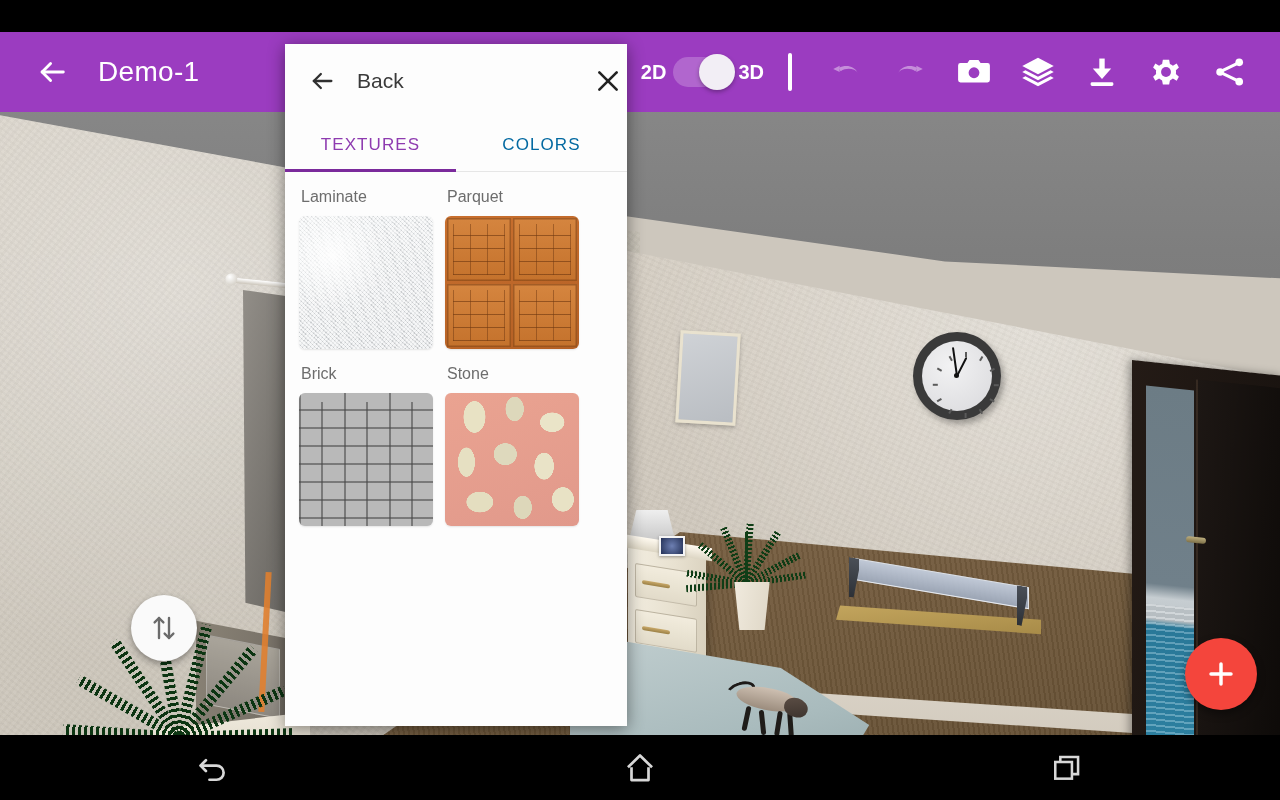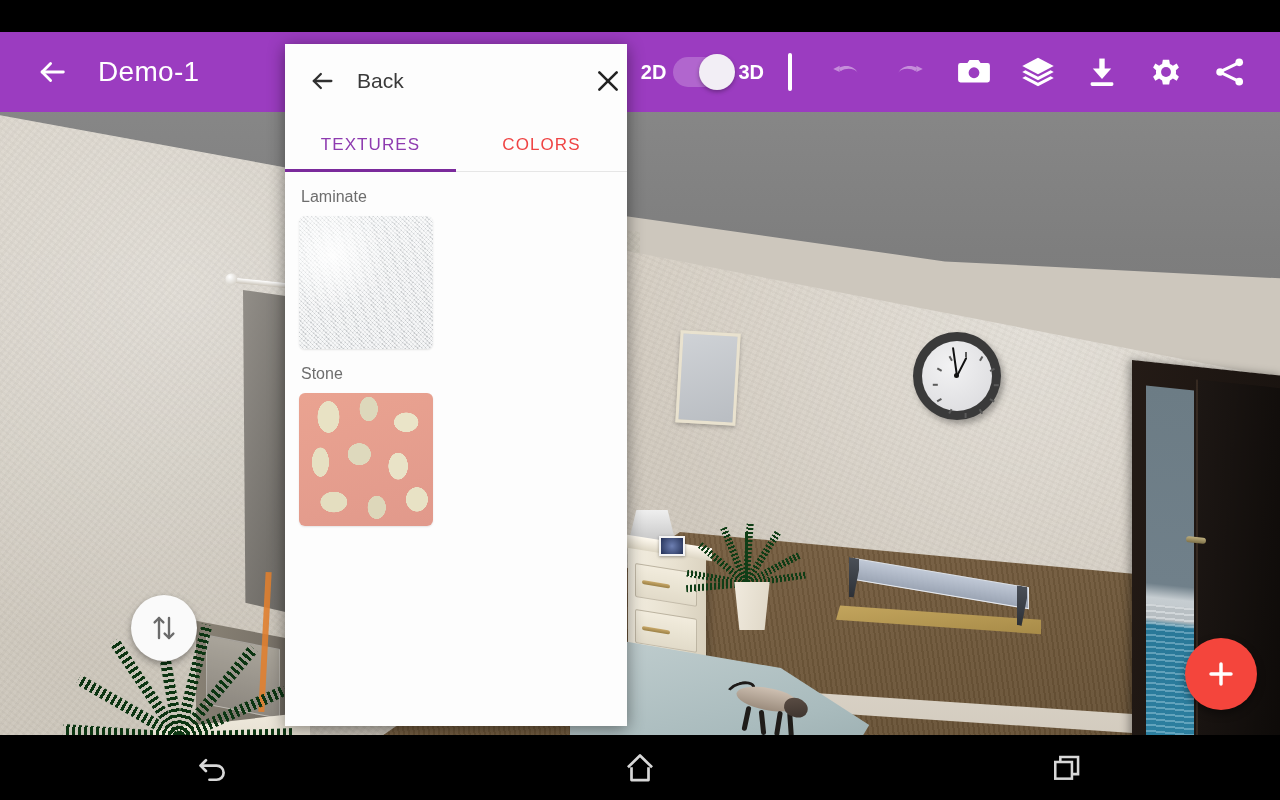"COLORS" .tab { color: #ef4444 -> #0369a1 }
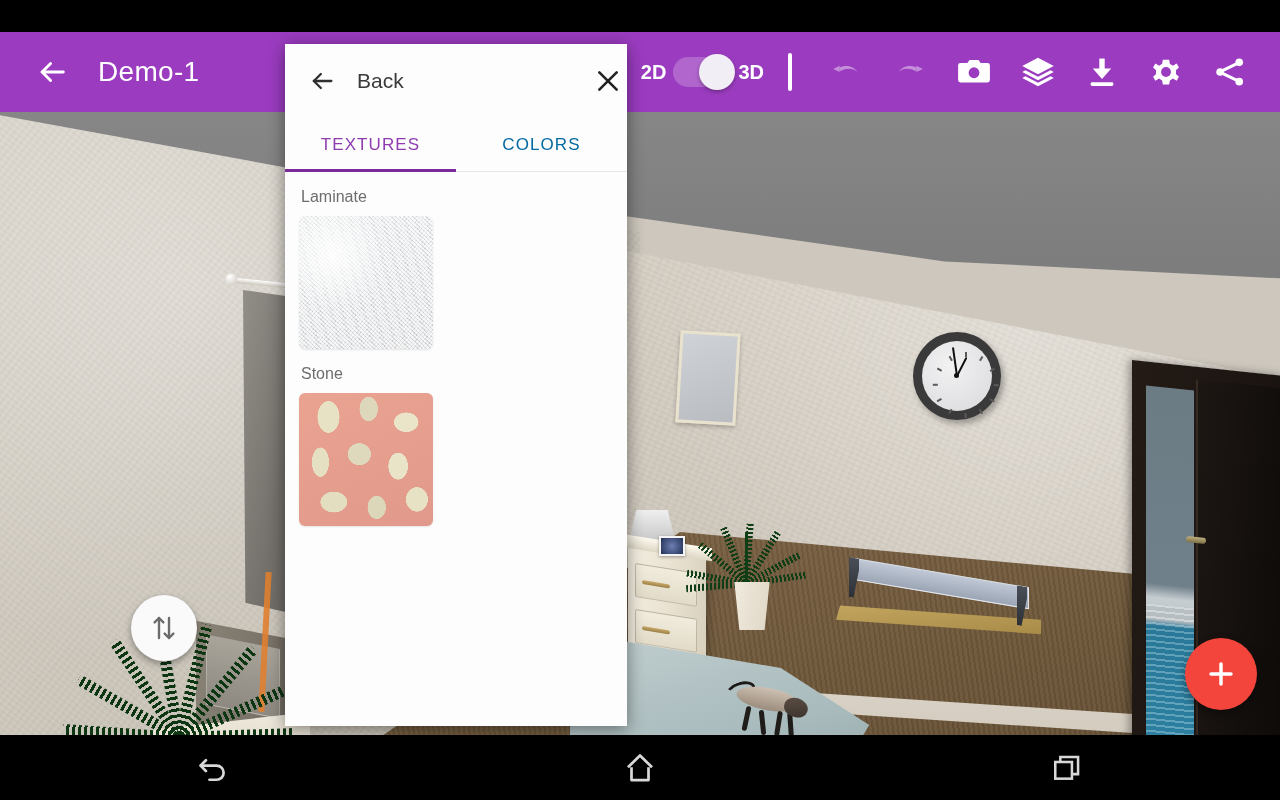"Parquet" div.cell { html: none -> <div> <div>Parquet</div> <div> <span></span> <span></span> <span></span> <span></span> </div> </div> }
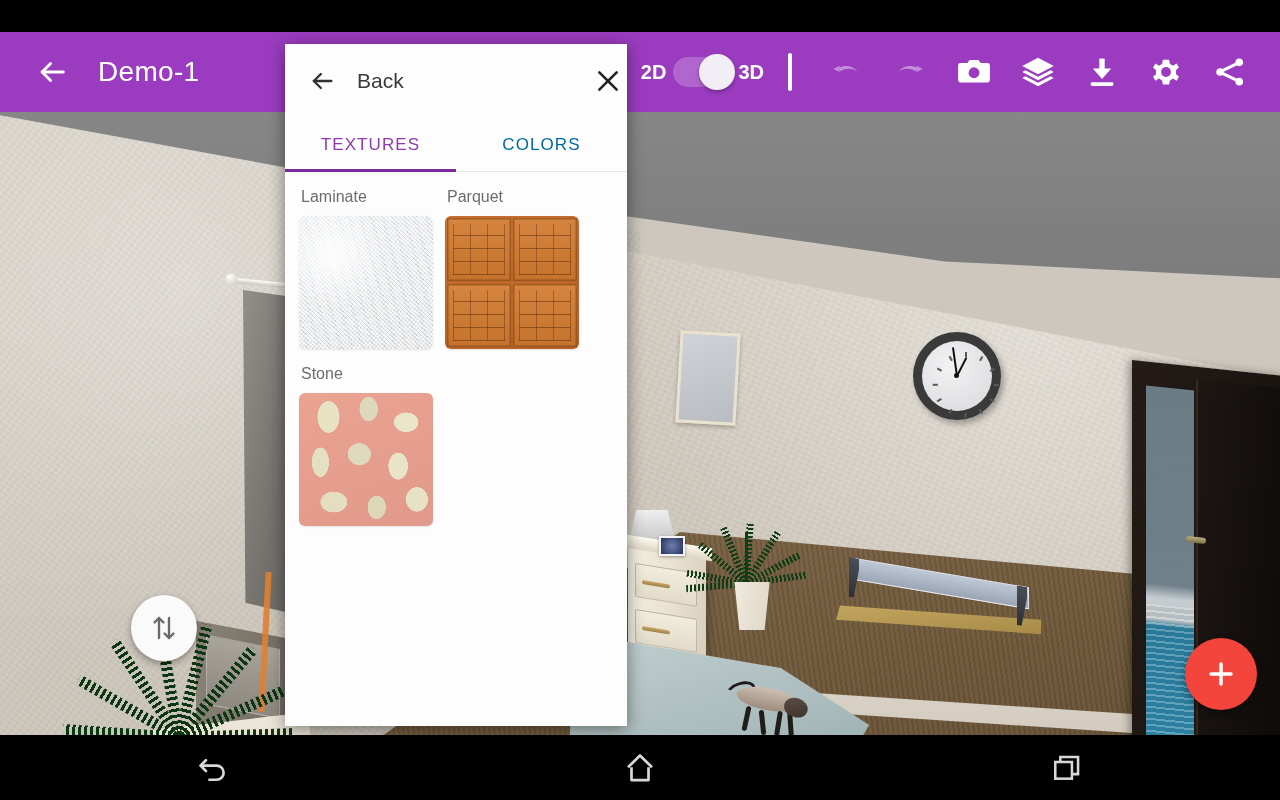"Brick" div.cell { html: none -> <div> <div>Brick</div> <div></div> </div> }
